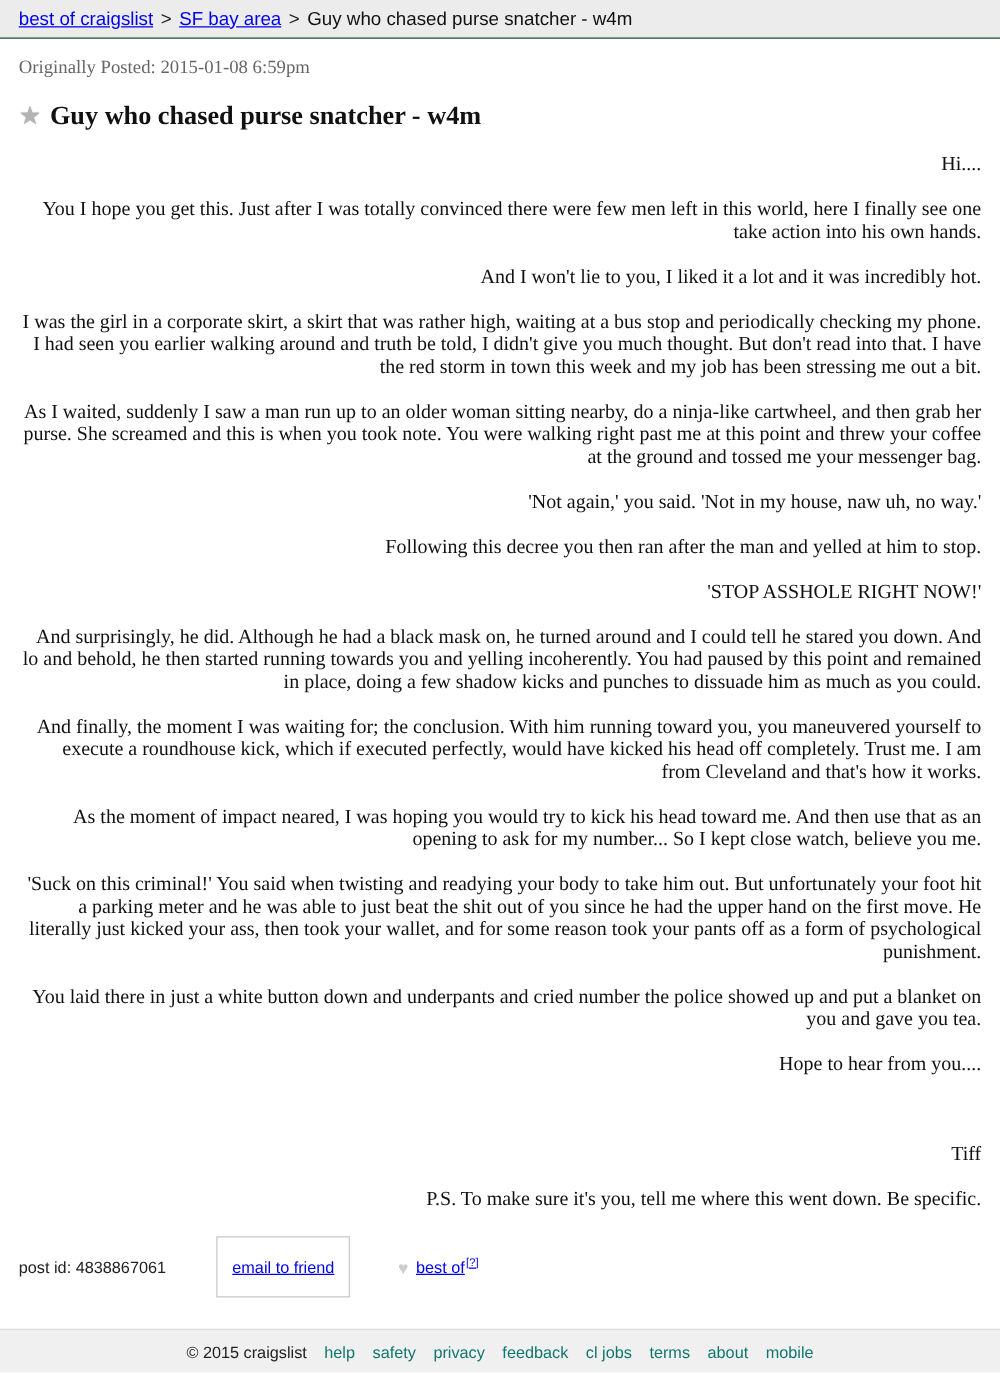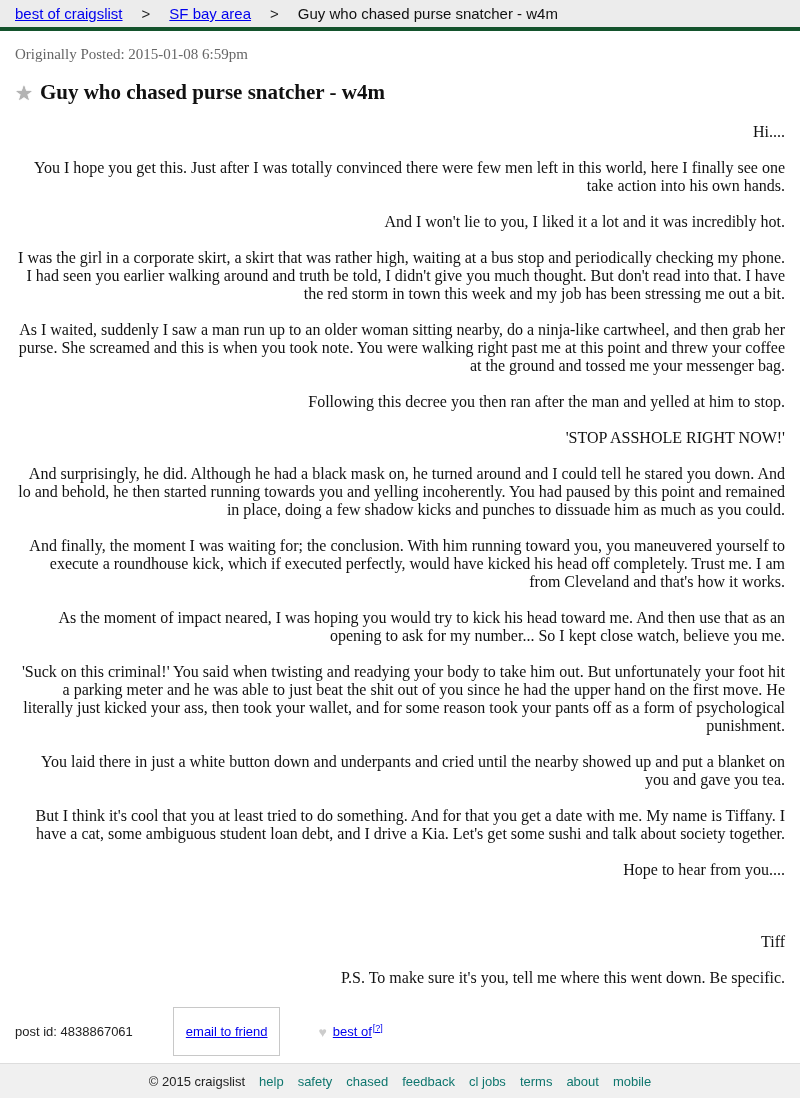"best of craigslist" .topbar { border-bottom: 4px solid #14532d -> 1px solid #14532d; gap: 13px -> none }
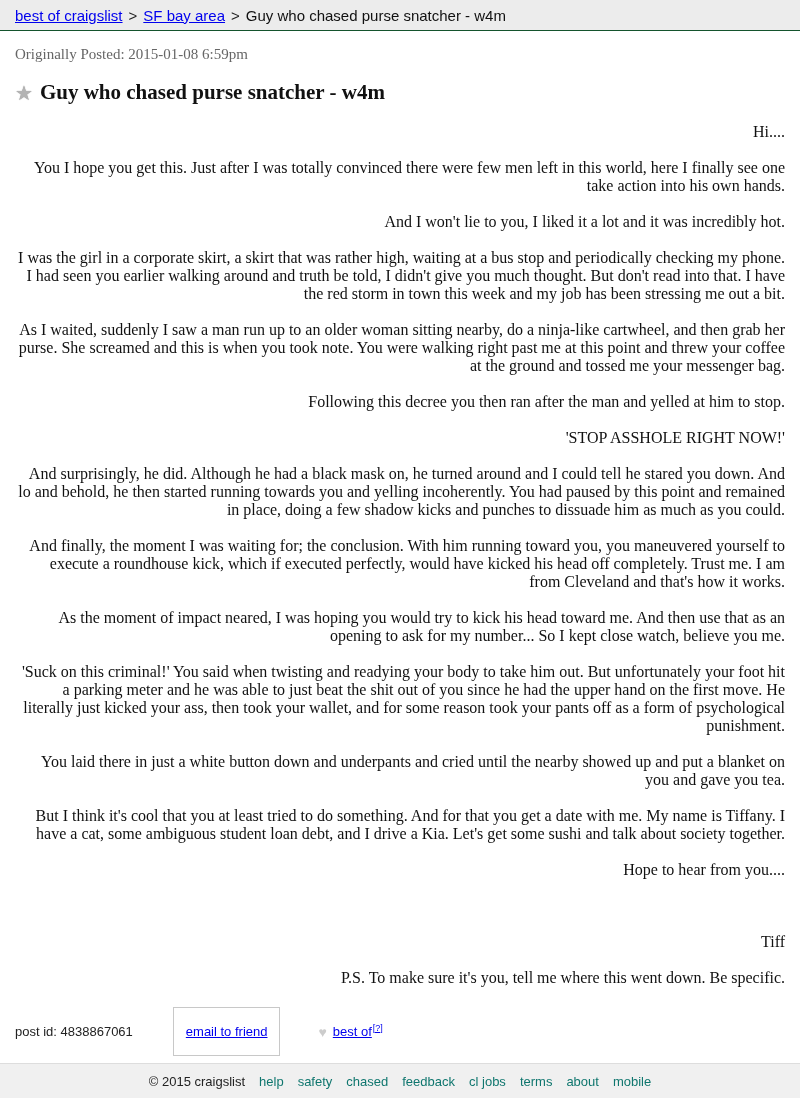"'Not again,' you said. 'Not" p { html: none -> <p>'Not again,' you said. 'Not in my house, naw uh, no way.'</p> }
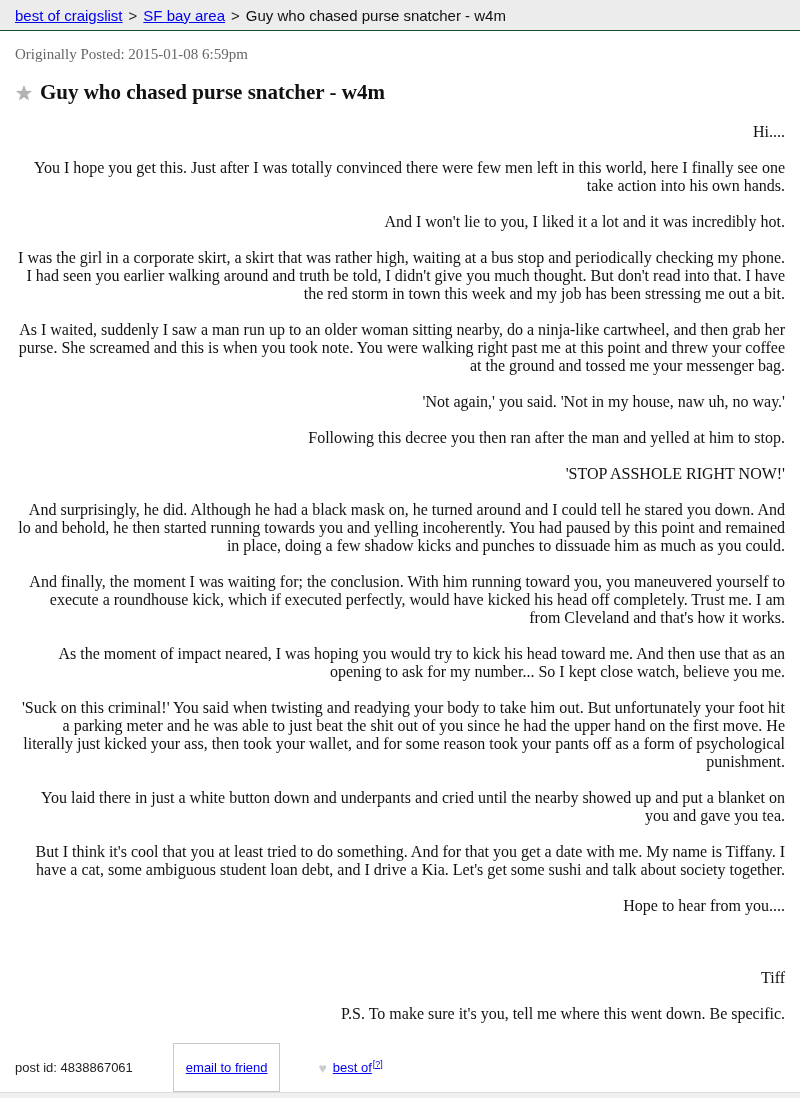"You laid there in just" p { text: until the nearby -> number the police }
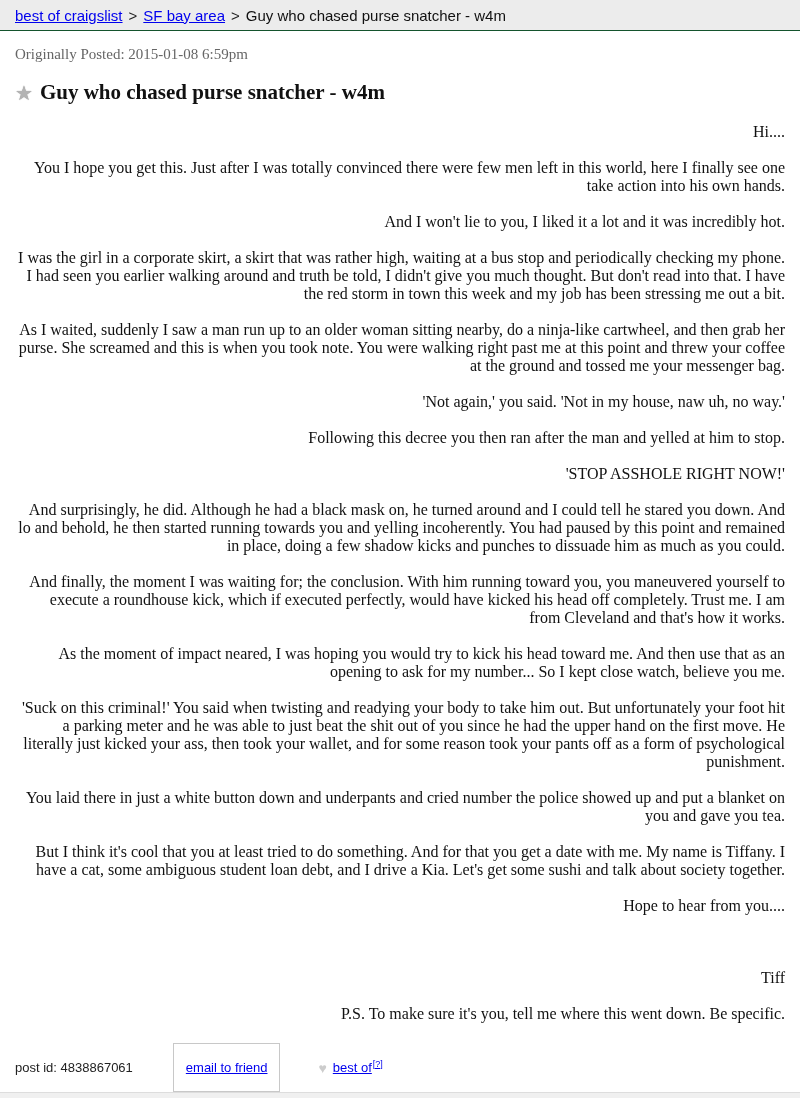"But I think it's cool" p { html: <p>But I think it's cool that you at least tried to do something. And for that you get a date with me. My name is Tiffany. I have a cat, some ambiguous student loan debt, and I drive a Kia. Let's get some sushi and talk about society together.</p> -> none }
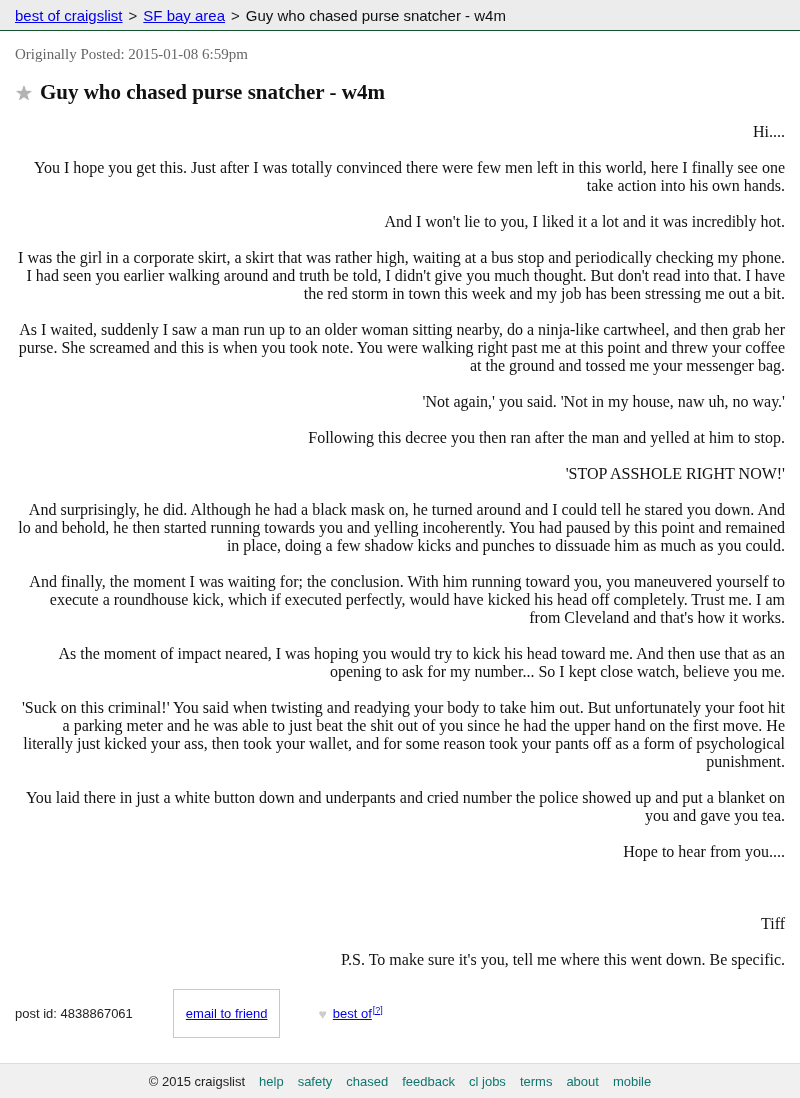"chased" a { text: chased -> privacy }
